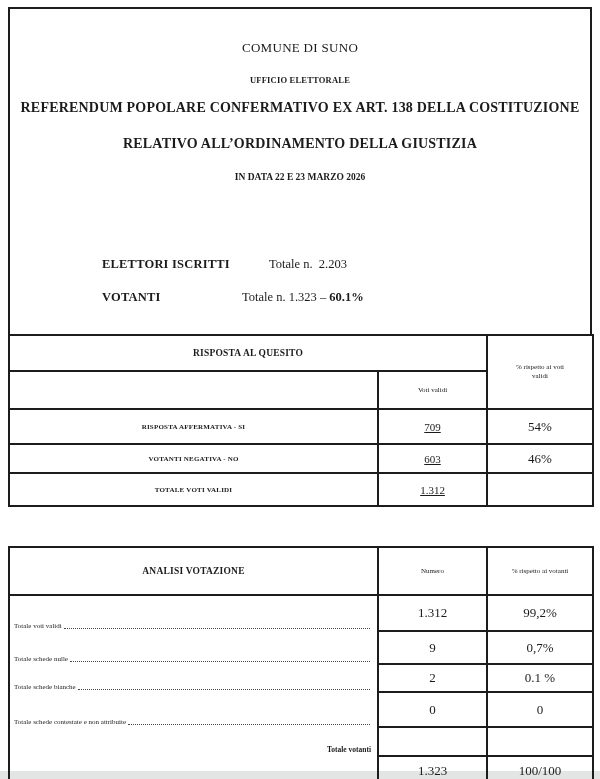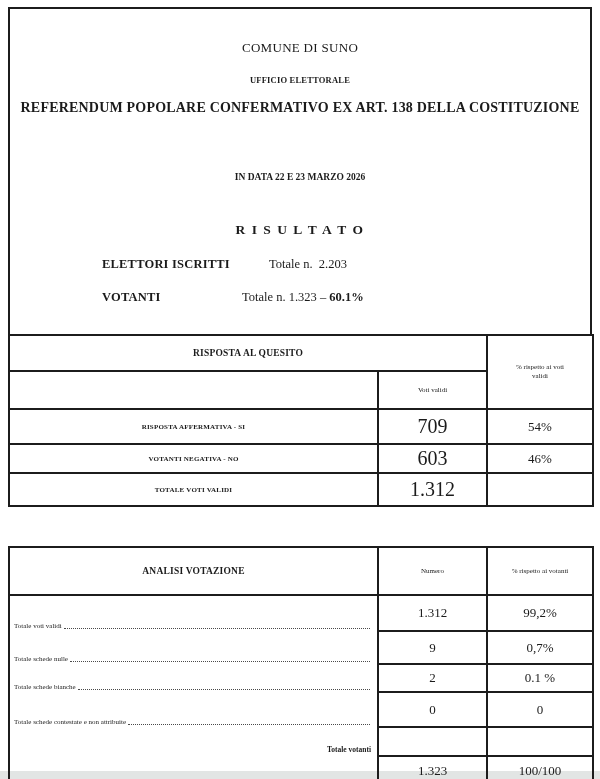"RELATIVO ALL’ORDINAMENTO DELLA GIUSTIZIA" div.t-center { html: none -> <div>RELATIVO ALL’ORDINAMENTO DELLA GIUSTIZIA</div> }
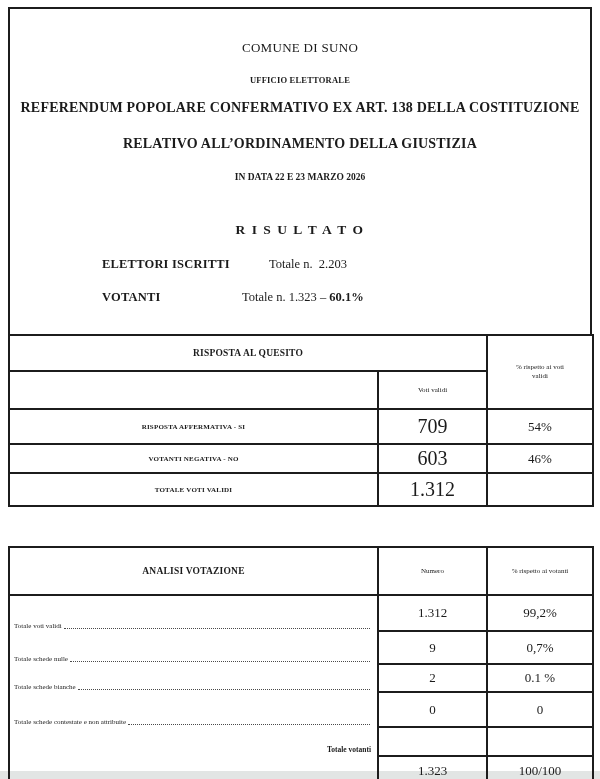"R I S U L" div.t-center { html: <div>R I S U L T A T O</div> -> none }
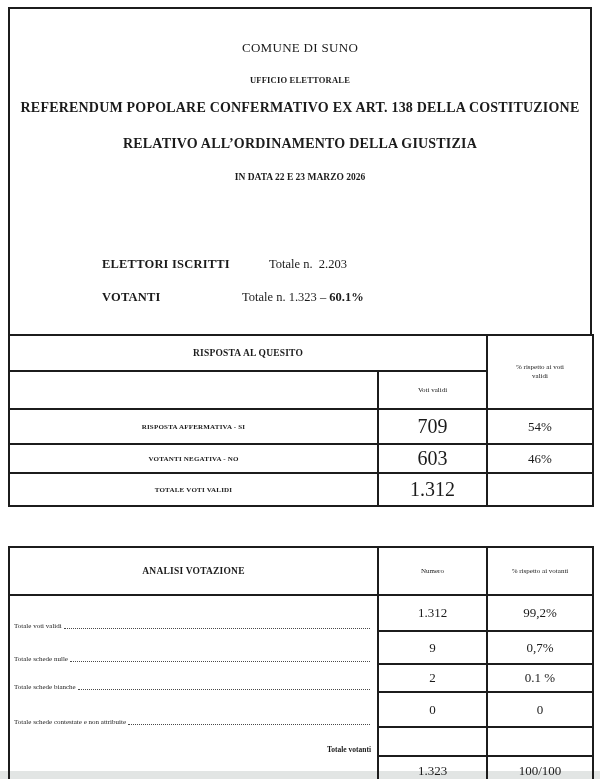"709" .num-big { font-size: 20px -> 11px; text-decoration: none -> underline }
